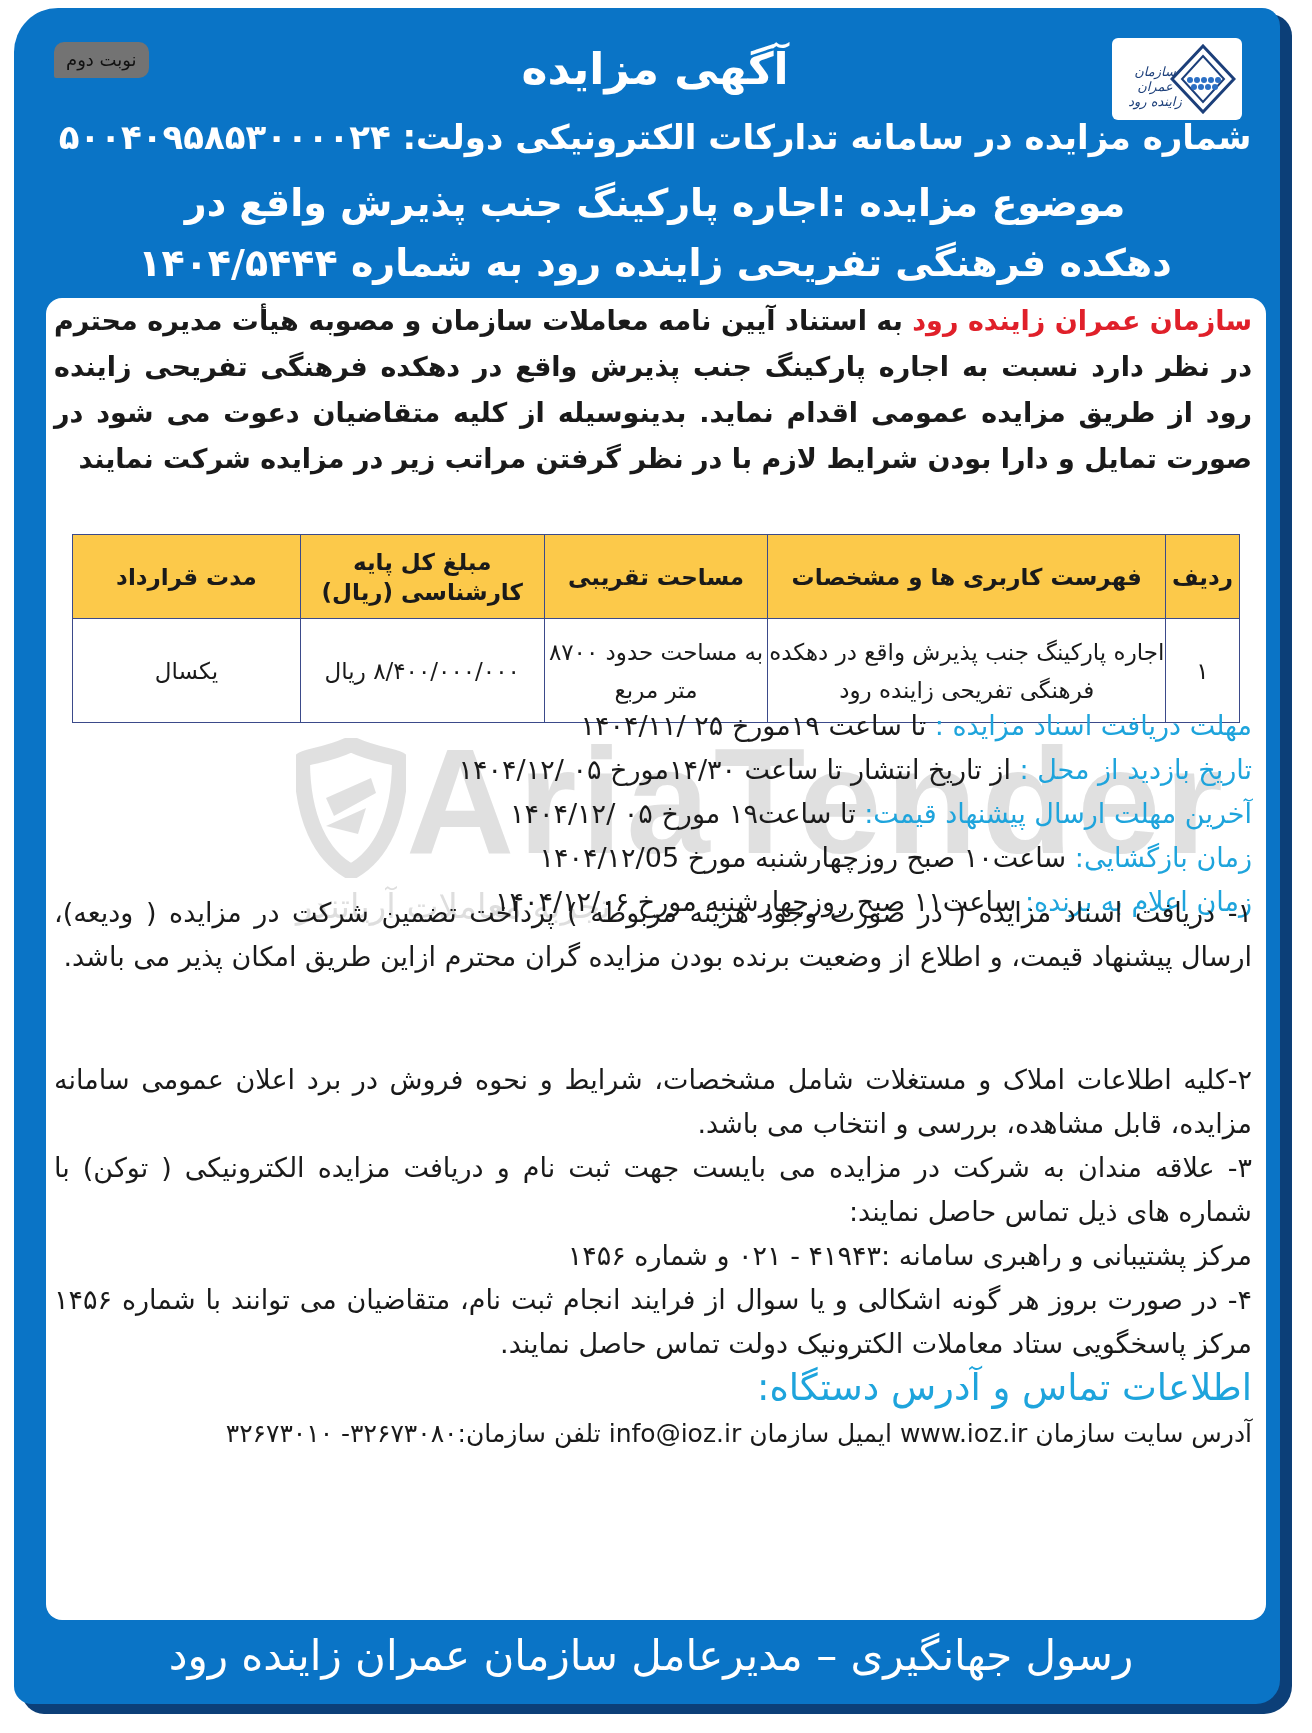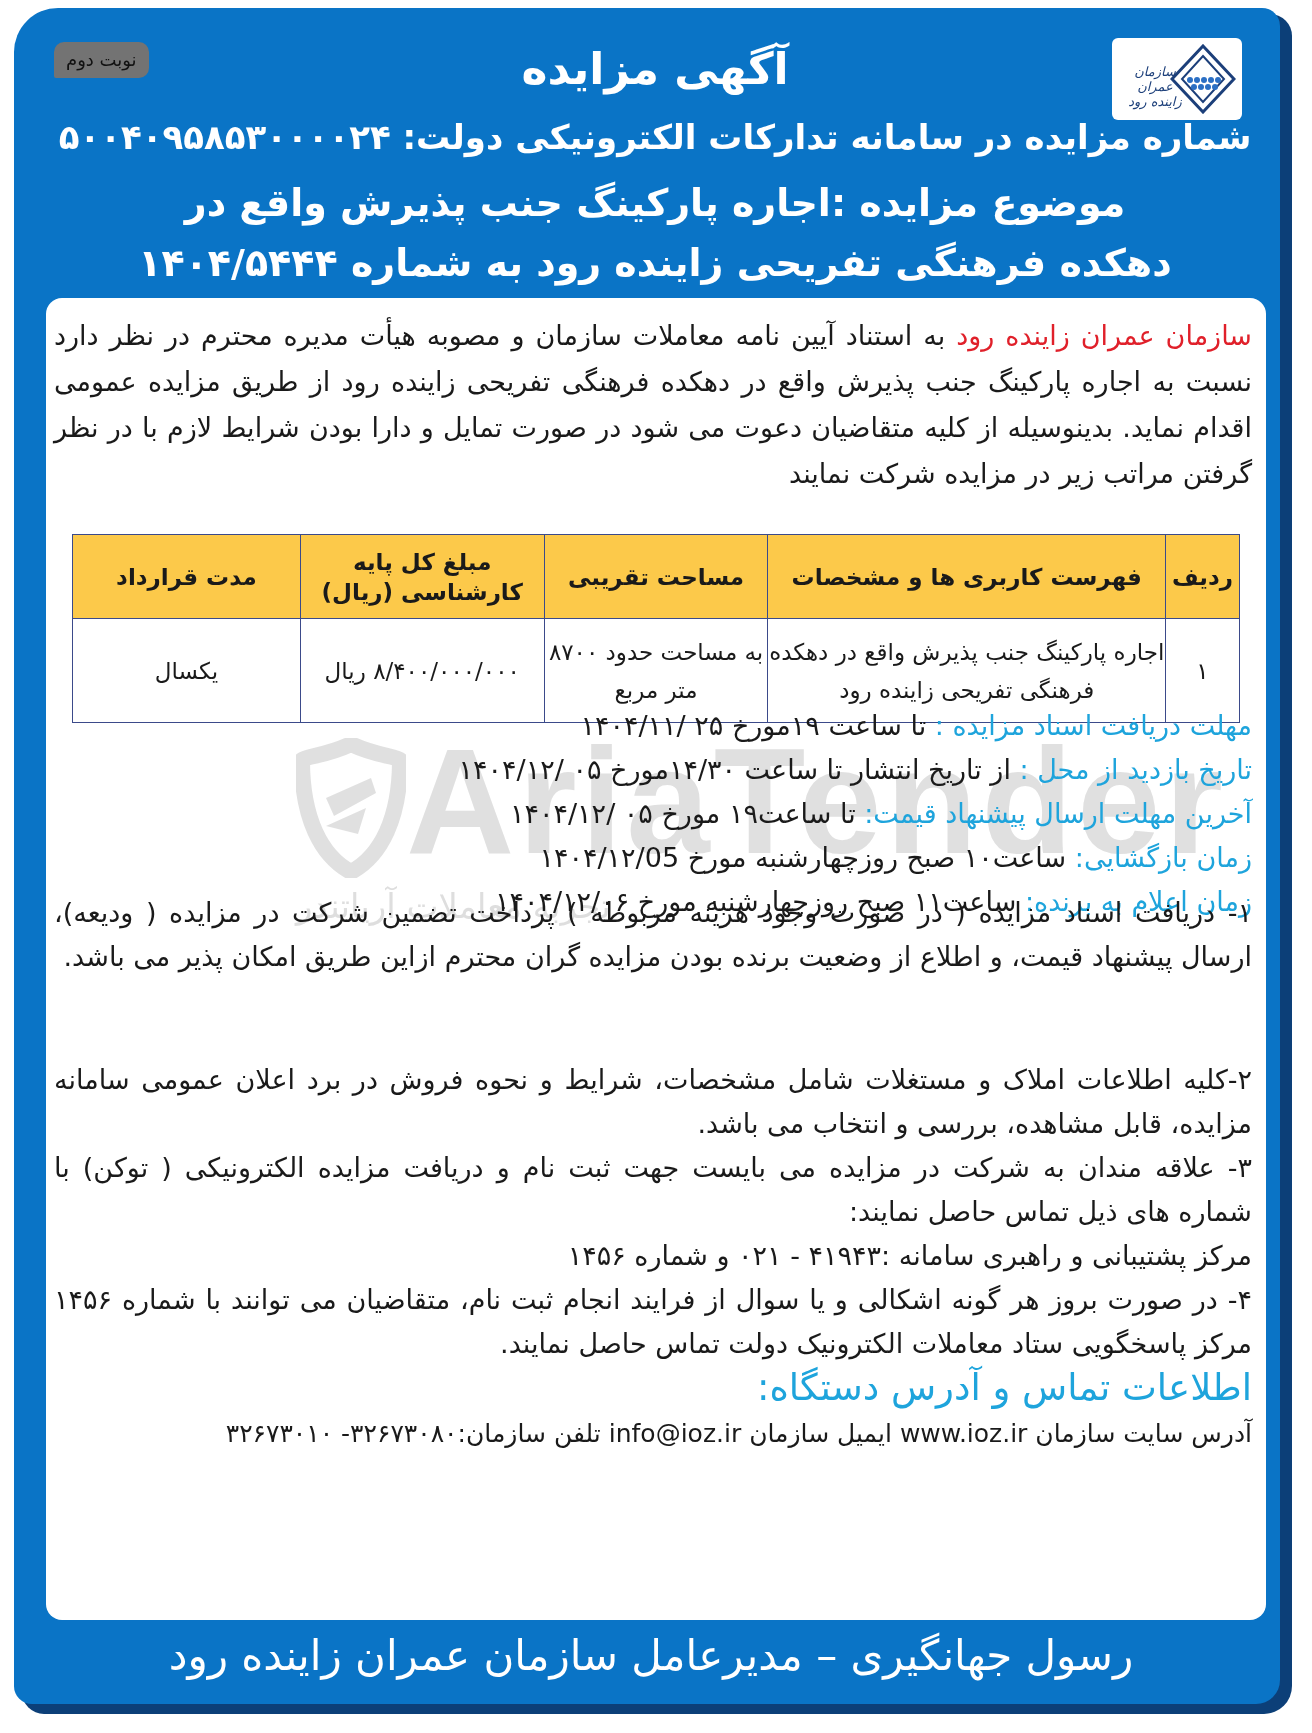"سازمان عمران زاینده رود به" .intro { font-weight: none -> bold; top: 15px -> 0 }
